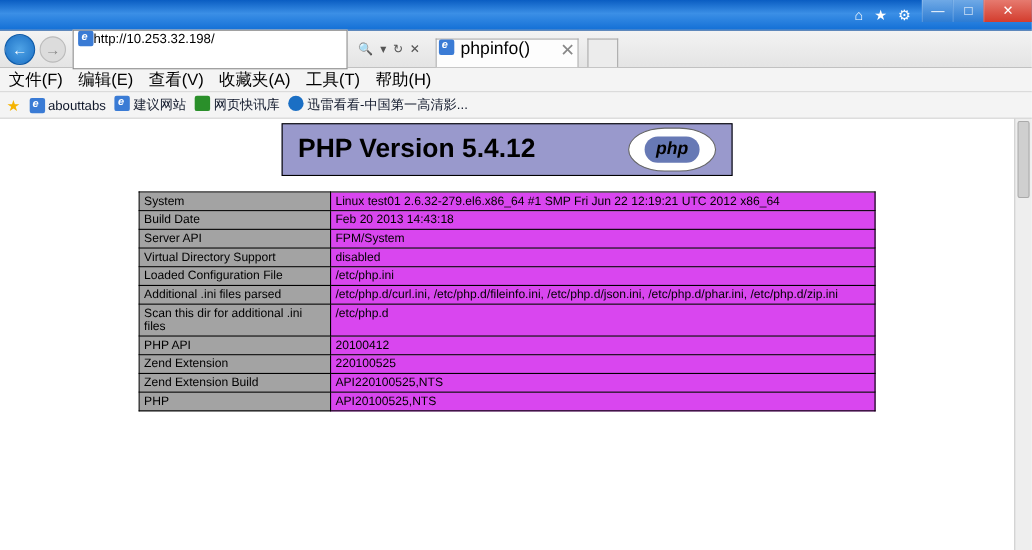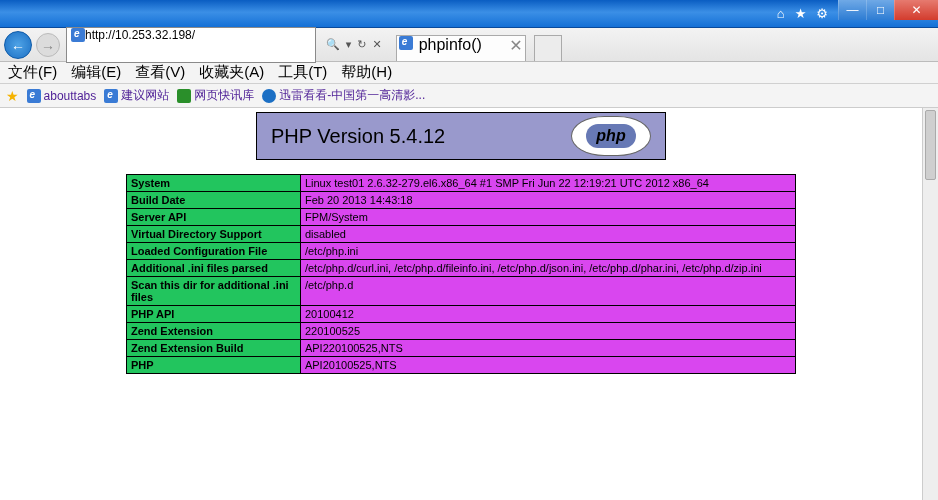"abouttabs" .favbar .fav { align-items: center -> none; color: #4c1d95 -> #0f172a }
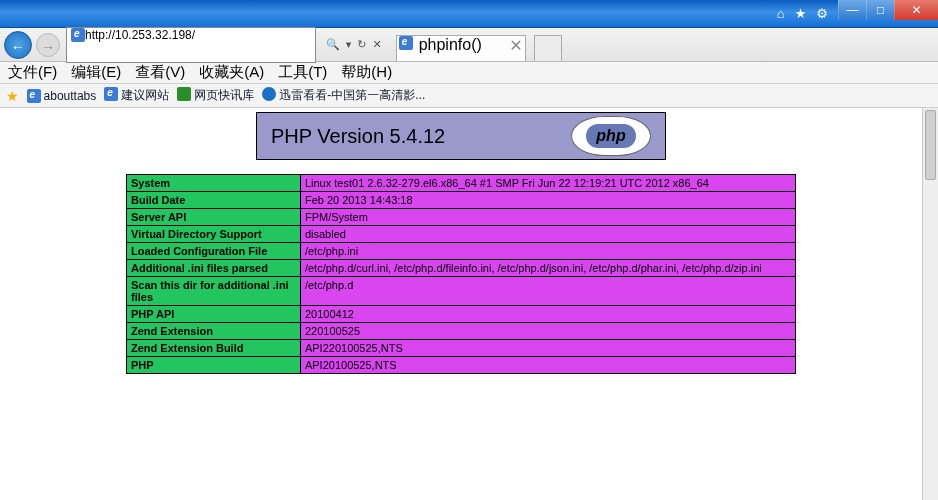"PHP Version 5.4.12" .phphdr h1 { font-size: 20px -> 24px; font-weight: normal -> bold }
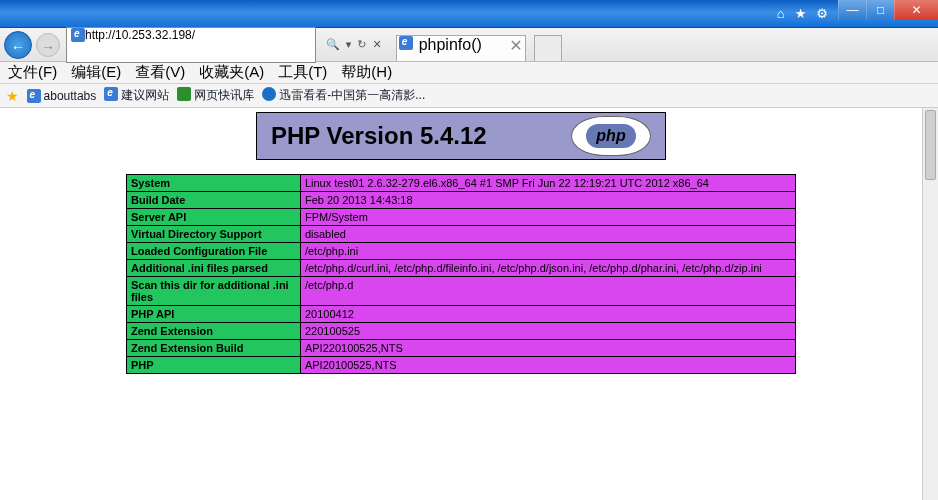"System" table.phptbl td.k { background: #22c55e -> #a3a3a3; font-weight: bold -> normal }
